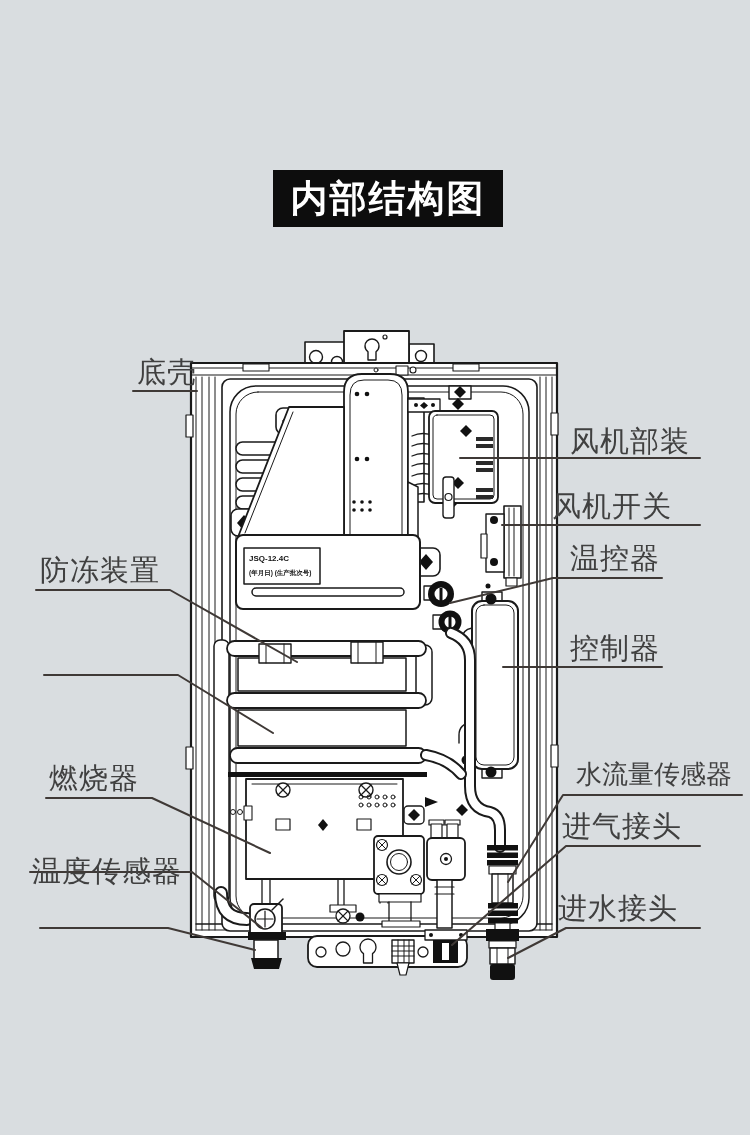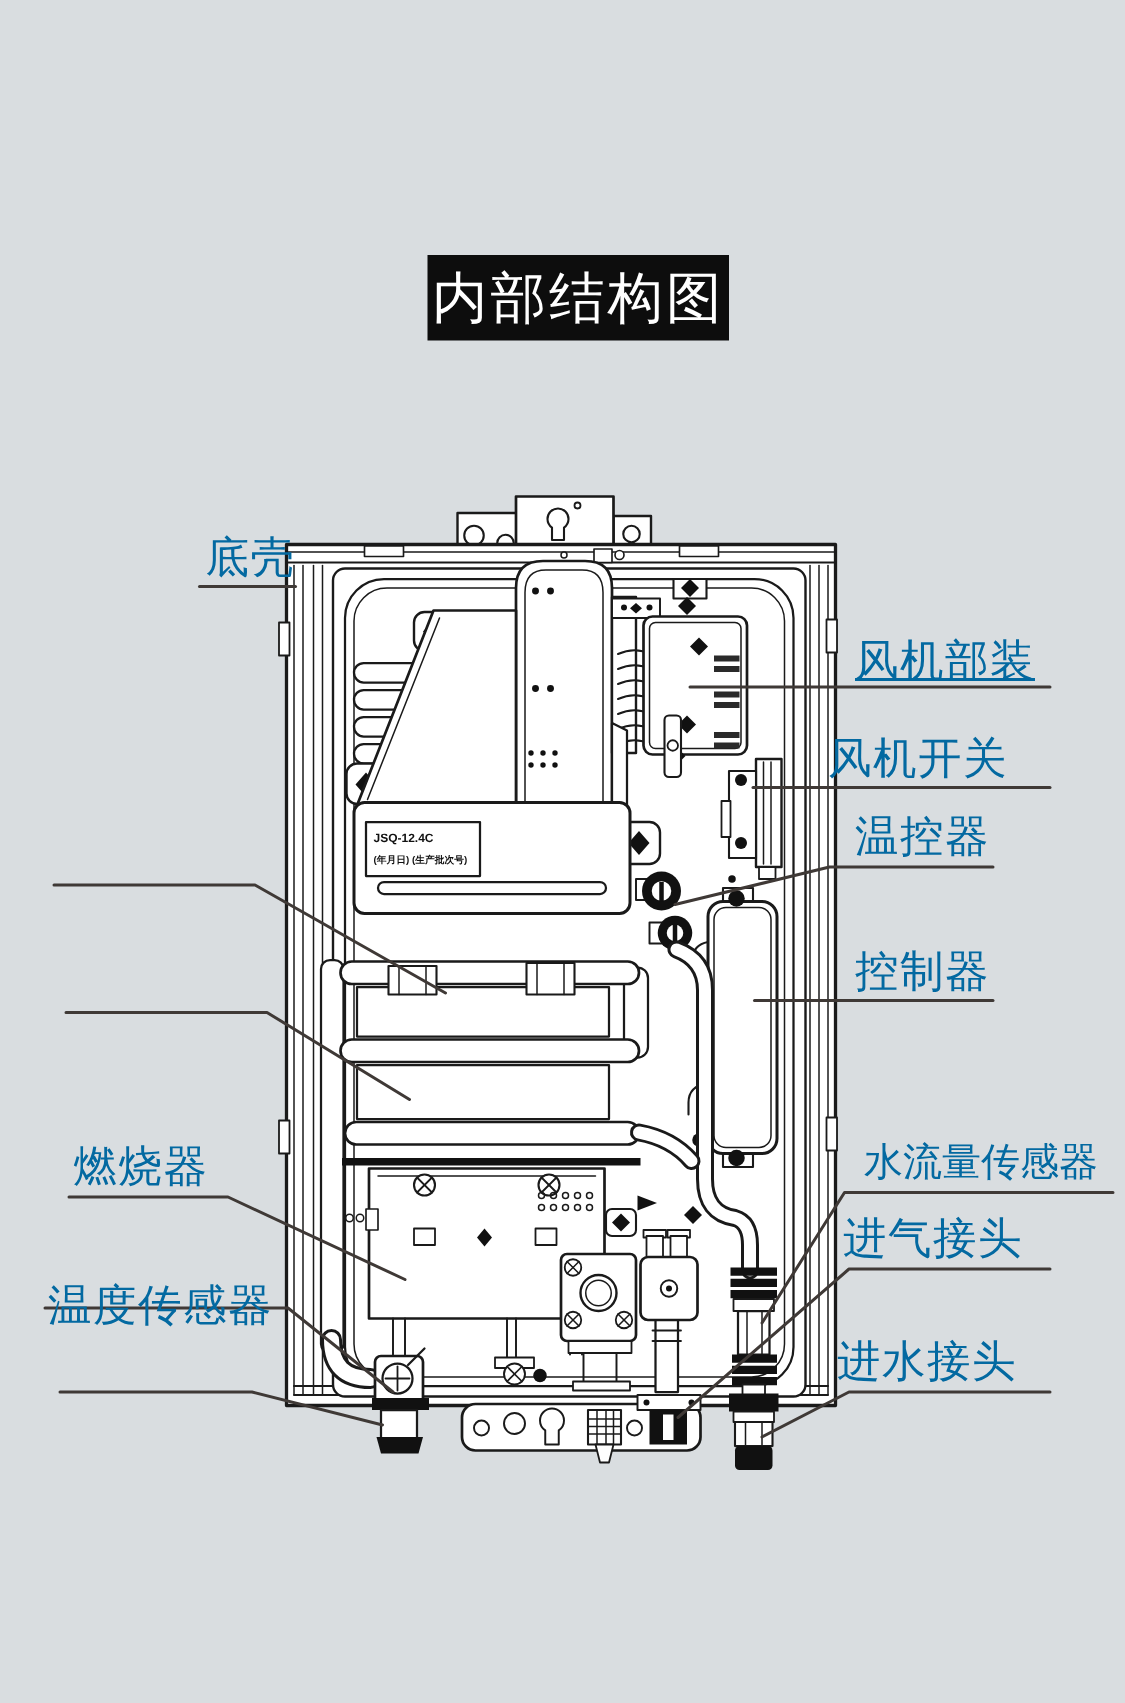"内部结构图" .title-box { font-weight: 400 -> 700; left: 285px -> 273px; width: 201px -> 230px }
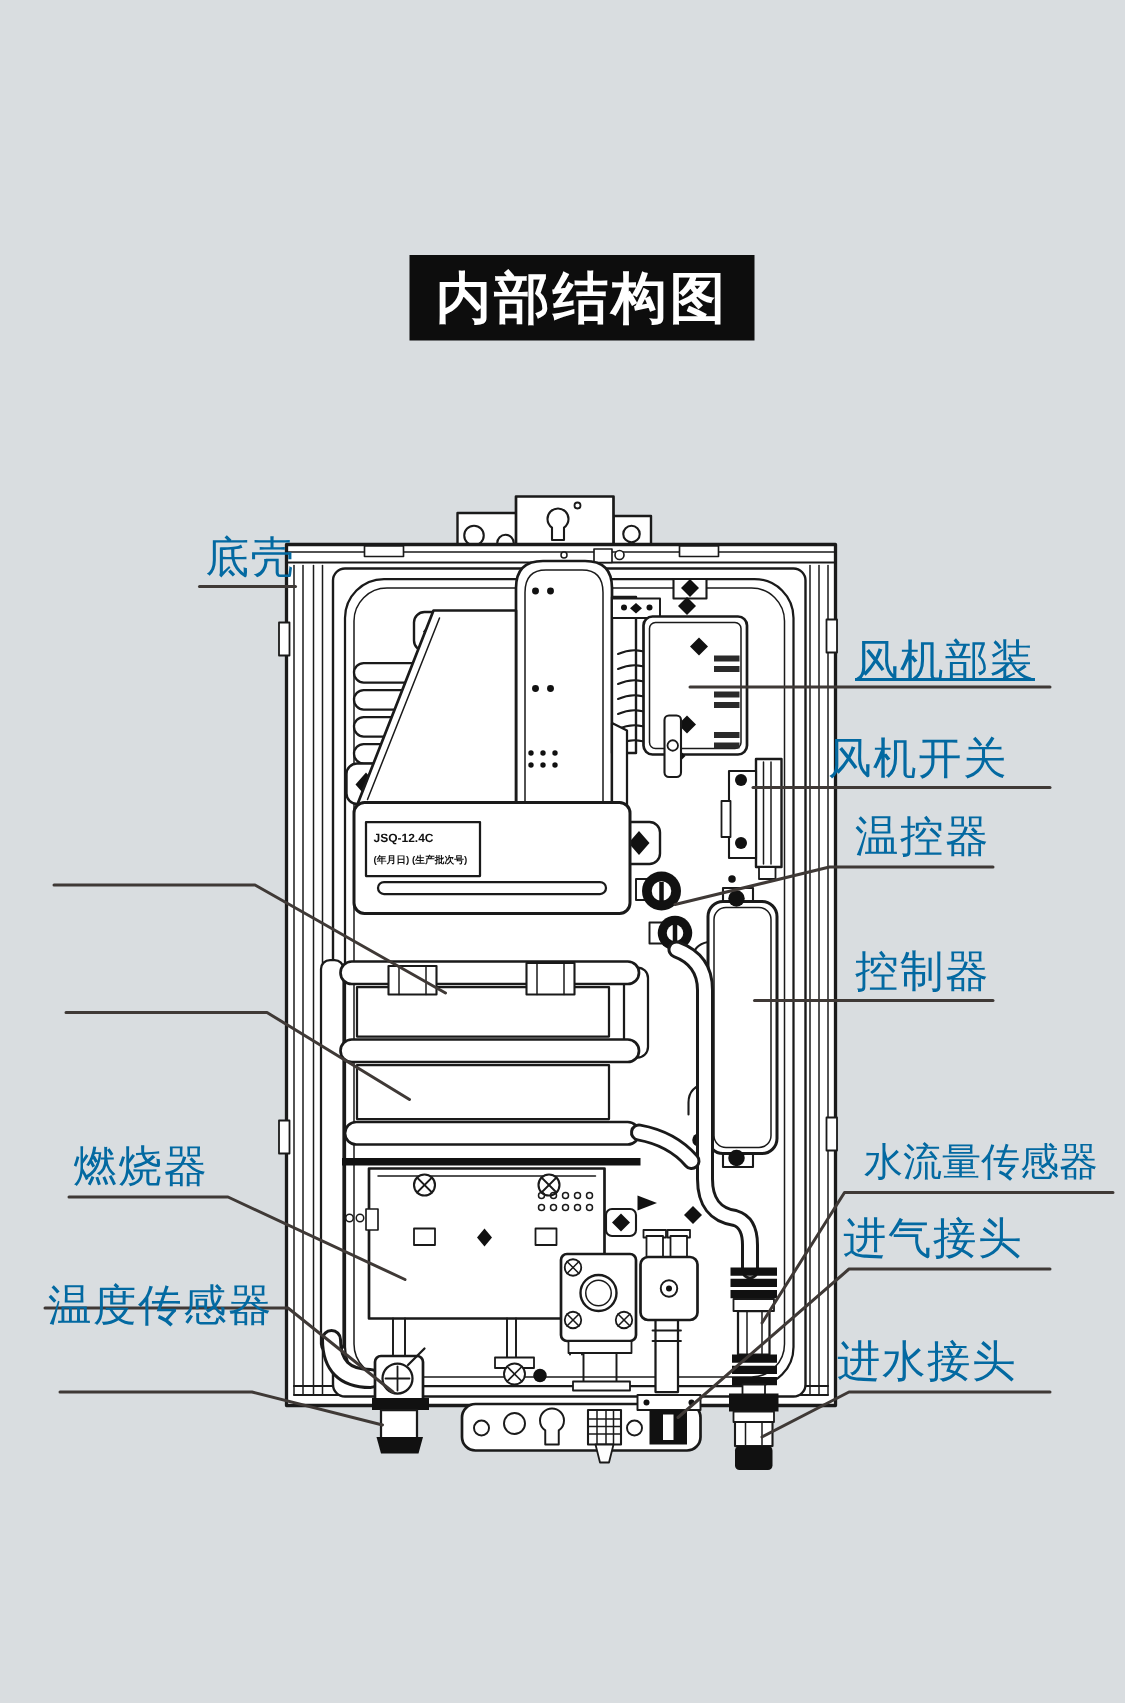"底壳" .label { color: #0369a1 -> #404040 }
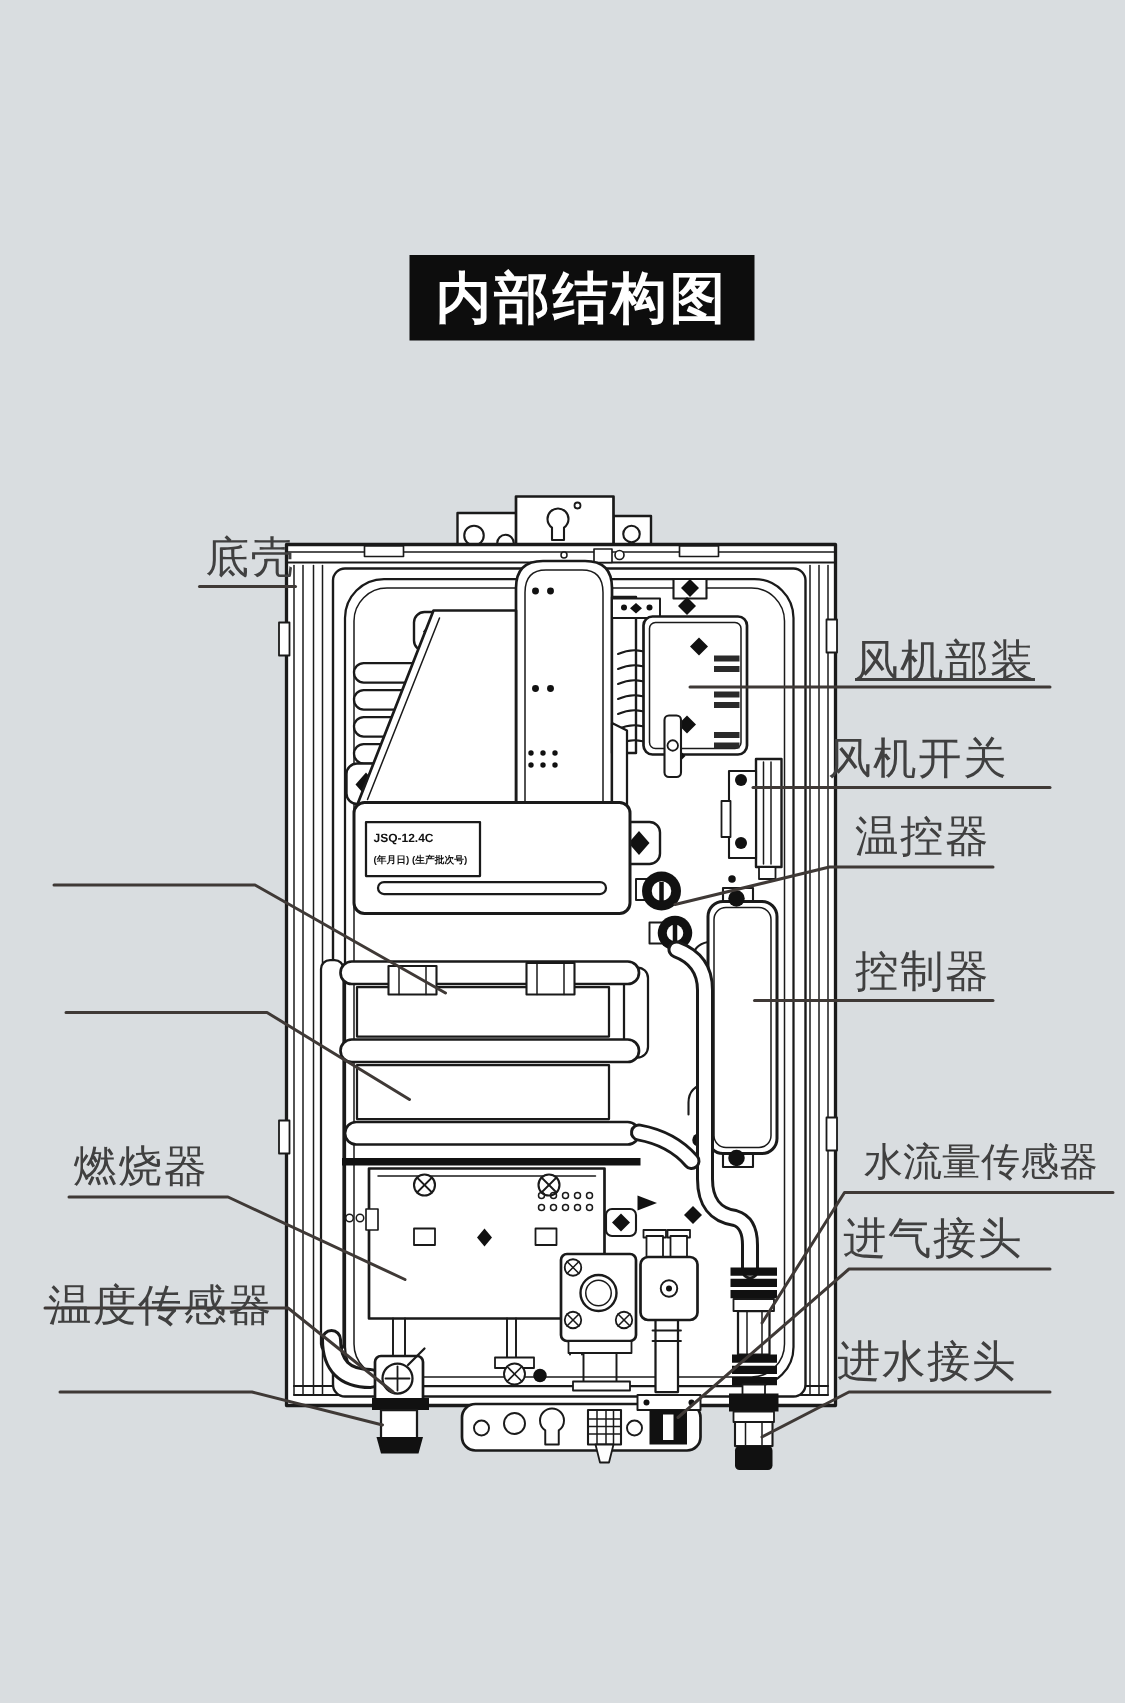"风机部装" .lbl-fan { text-decoration: underline -> none }
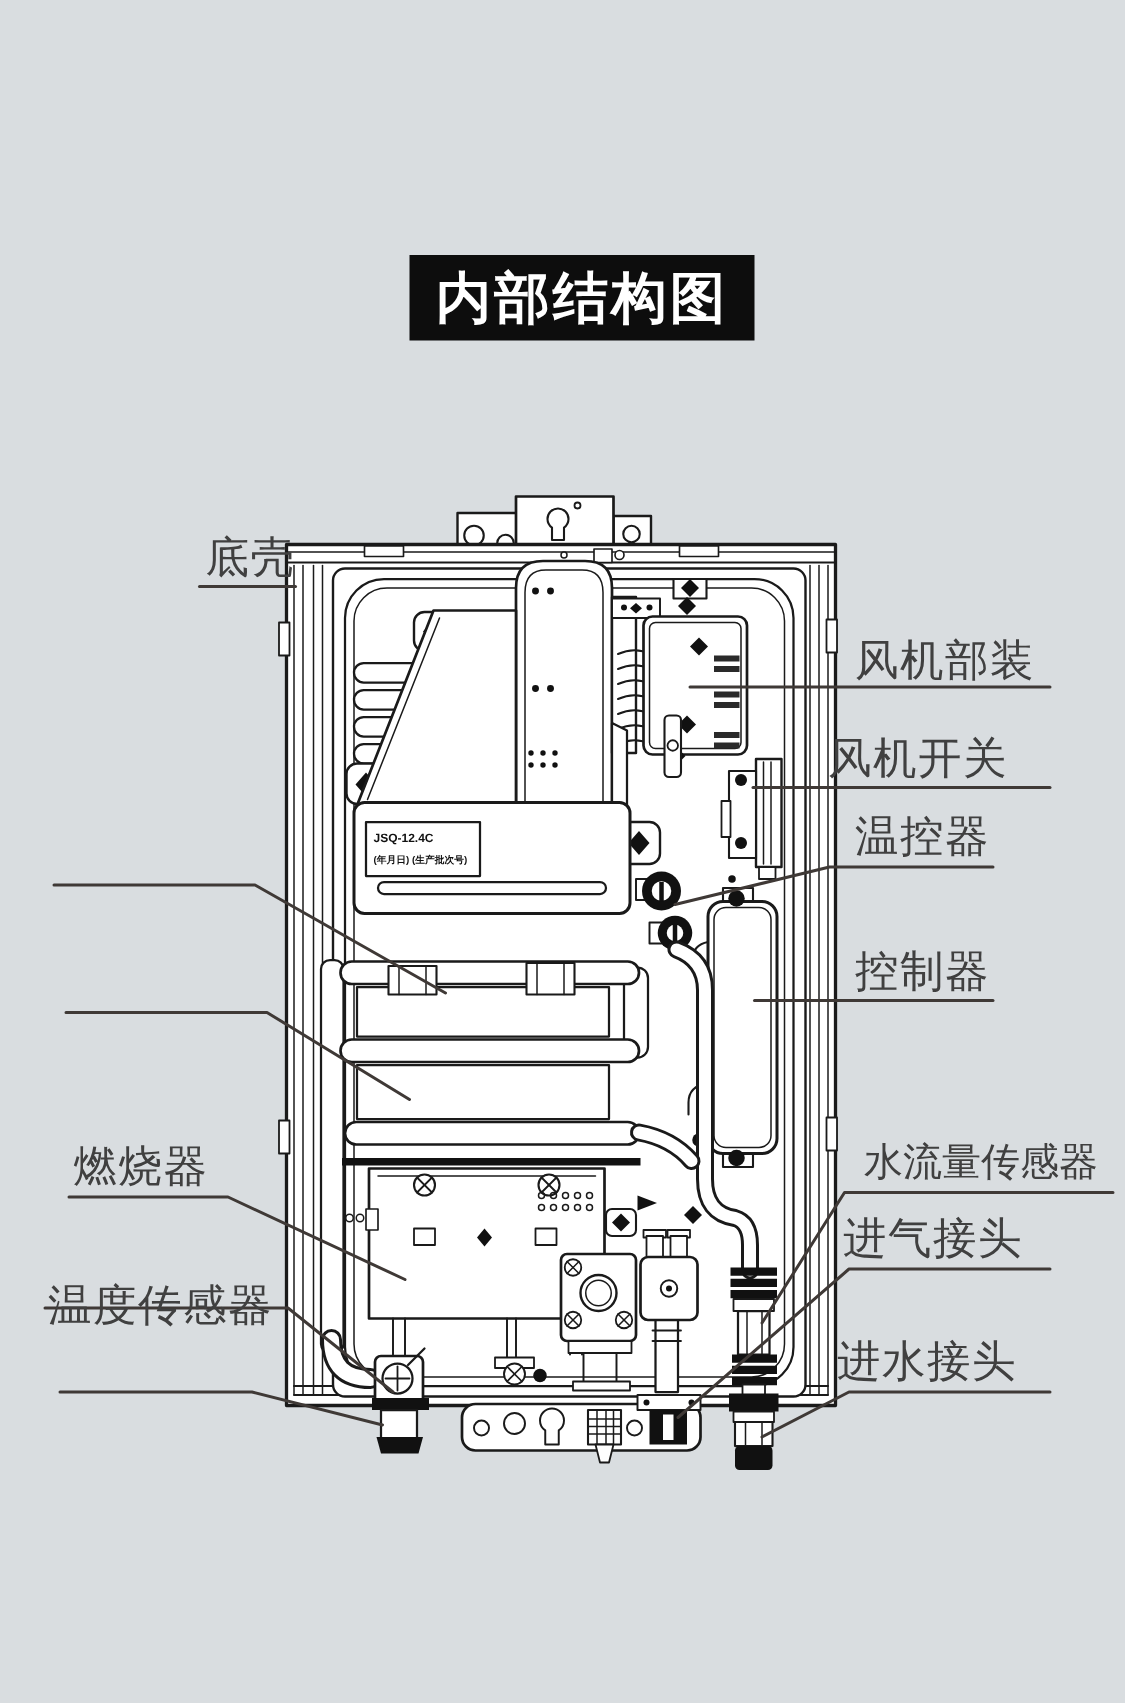"防冻装置" div.label { html: none -> <div>防冻装置</div> }
